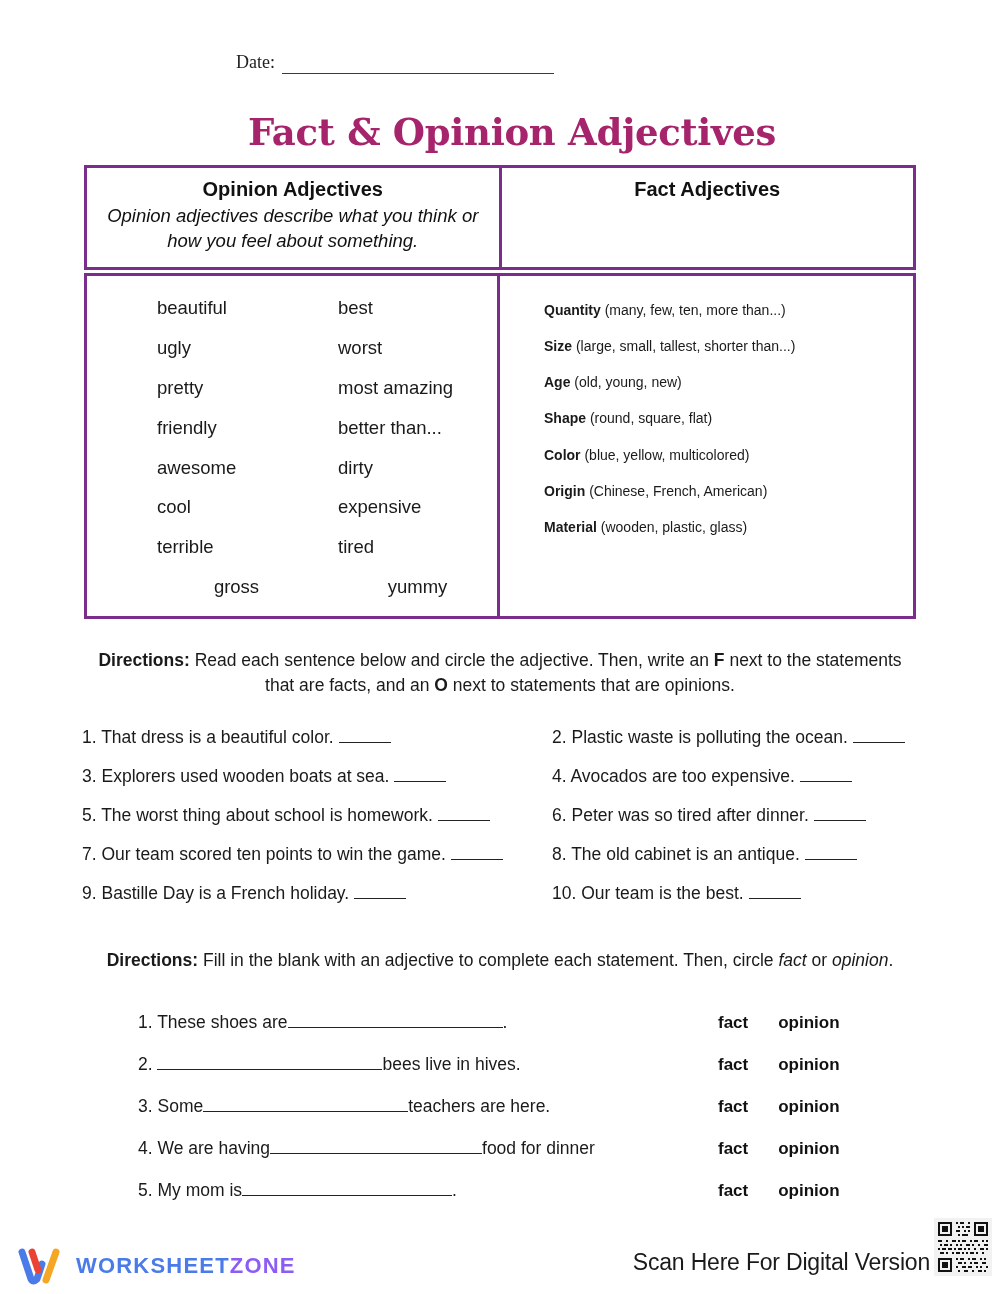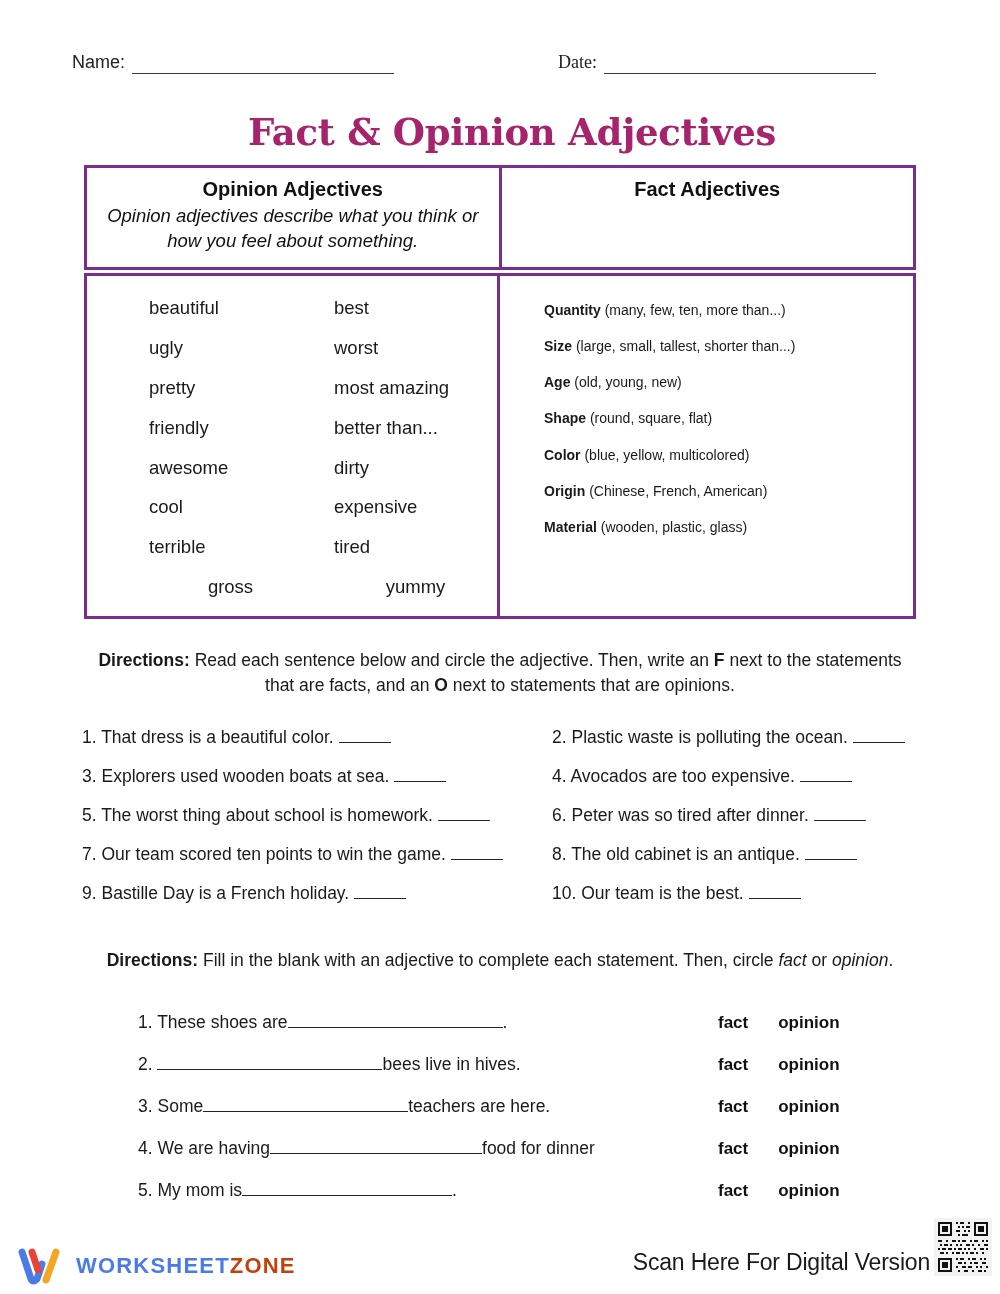"Name:" div.nd-group { html: <div> <span>Name:</span> <span></span> </div> -> none }
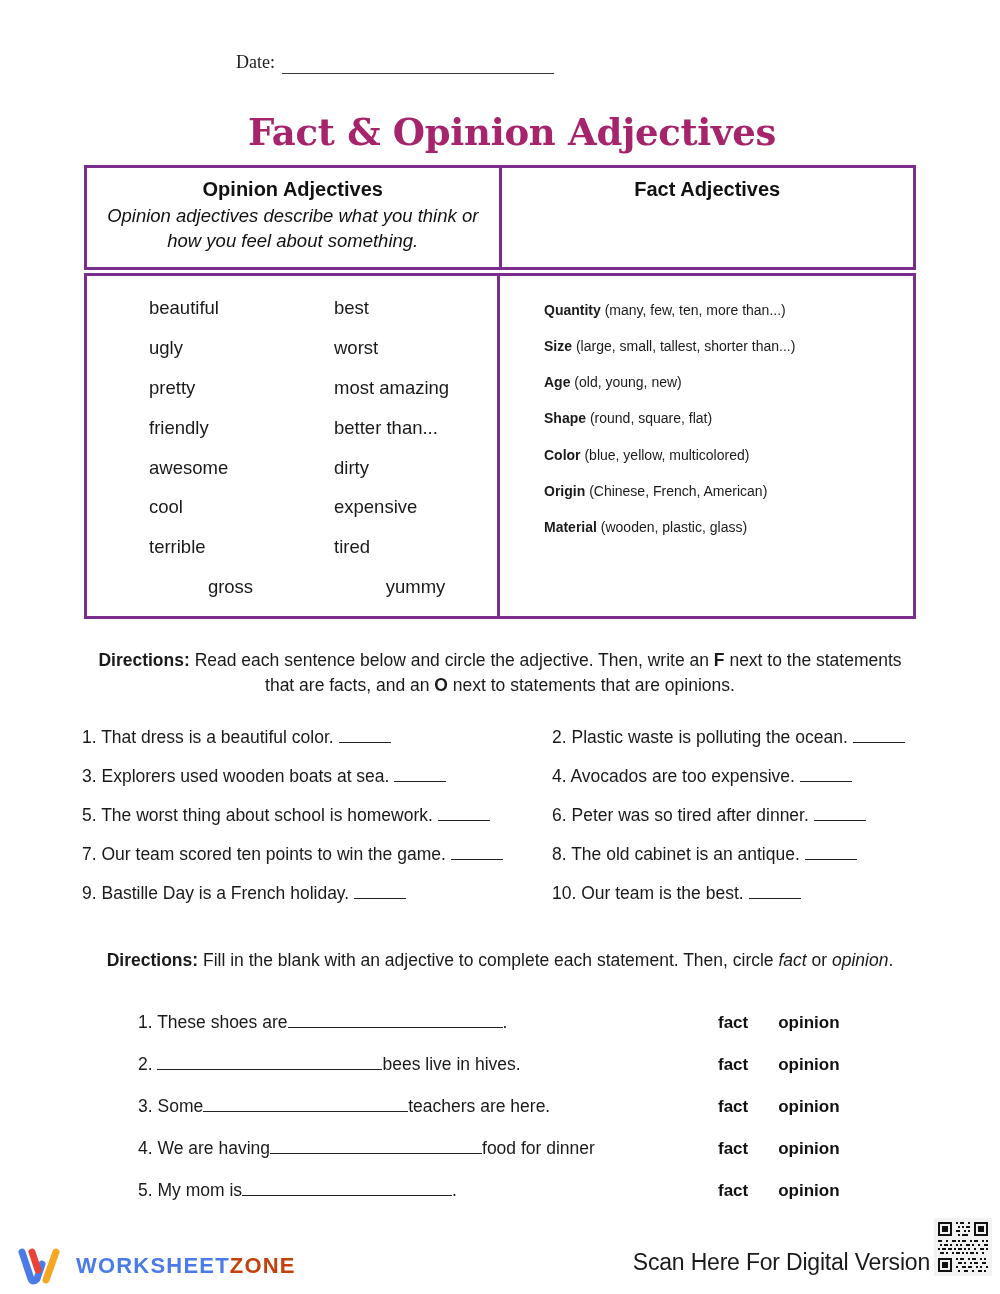"beautiful" .ref-body .col-left { padding: 22px 0 18px 0 -> 22px 0 18px 8px }
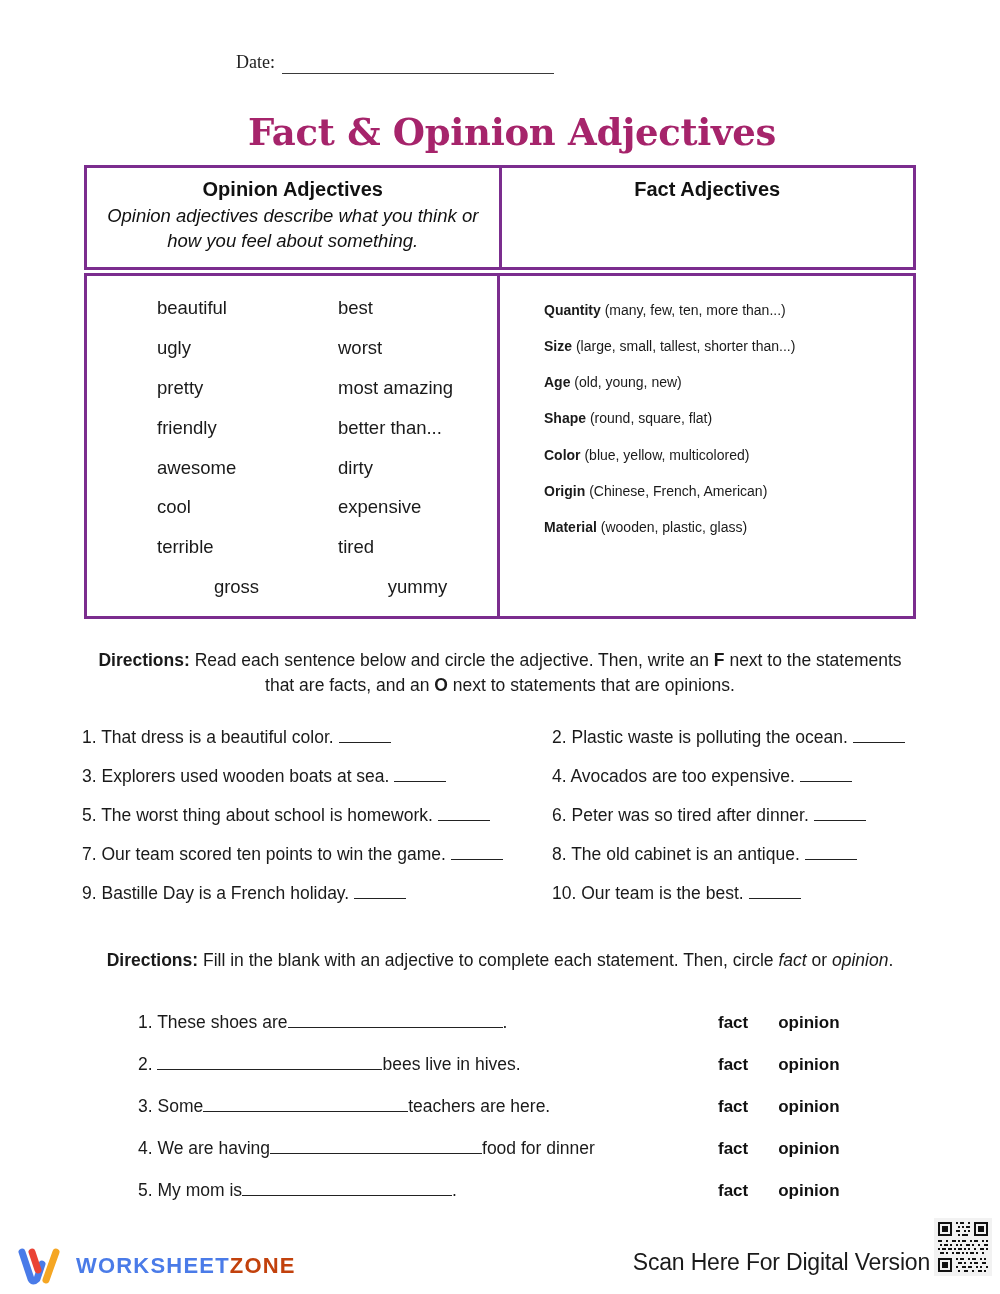"ZONE" .logo-text .w2 { color: #c2410c -> #8b5cf6 }
